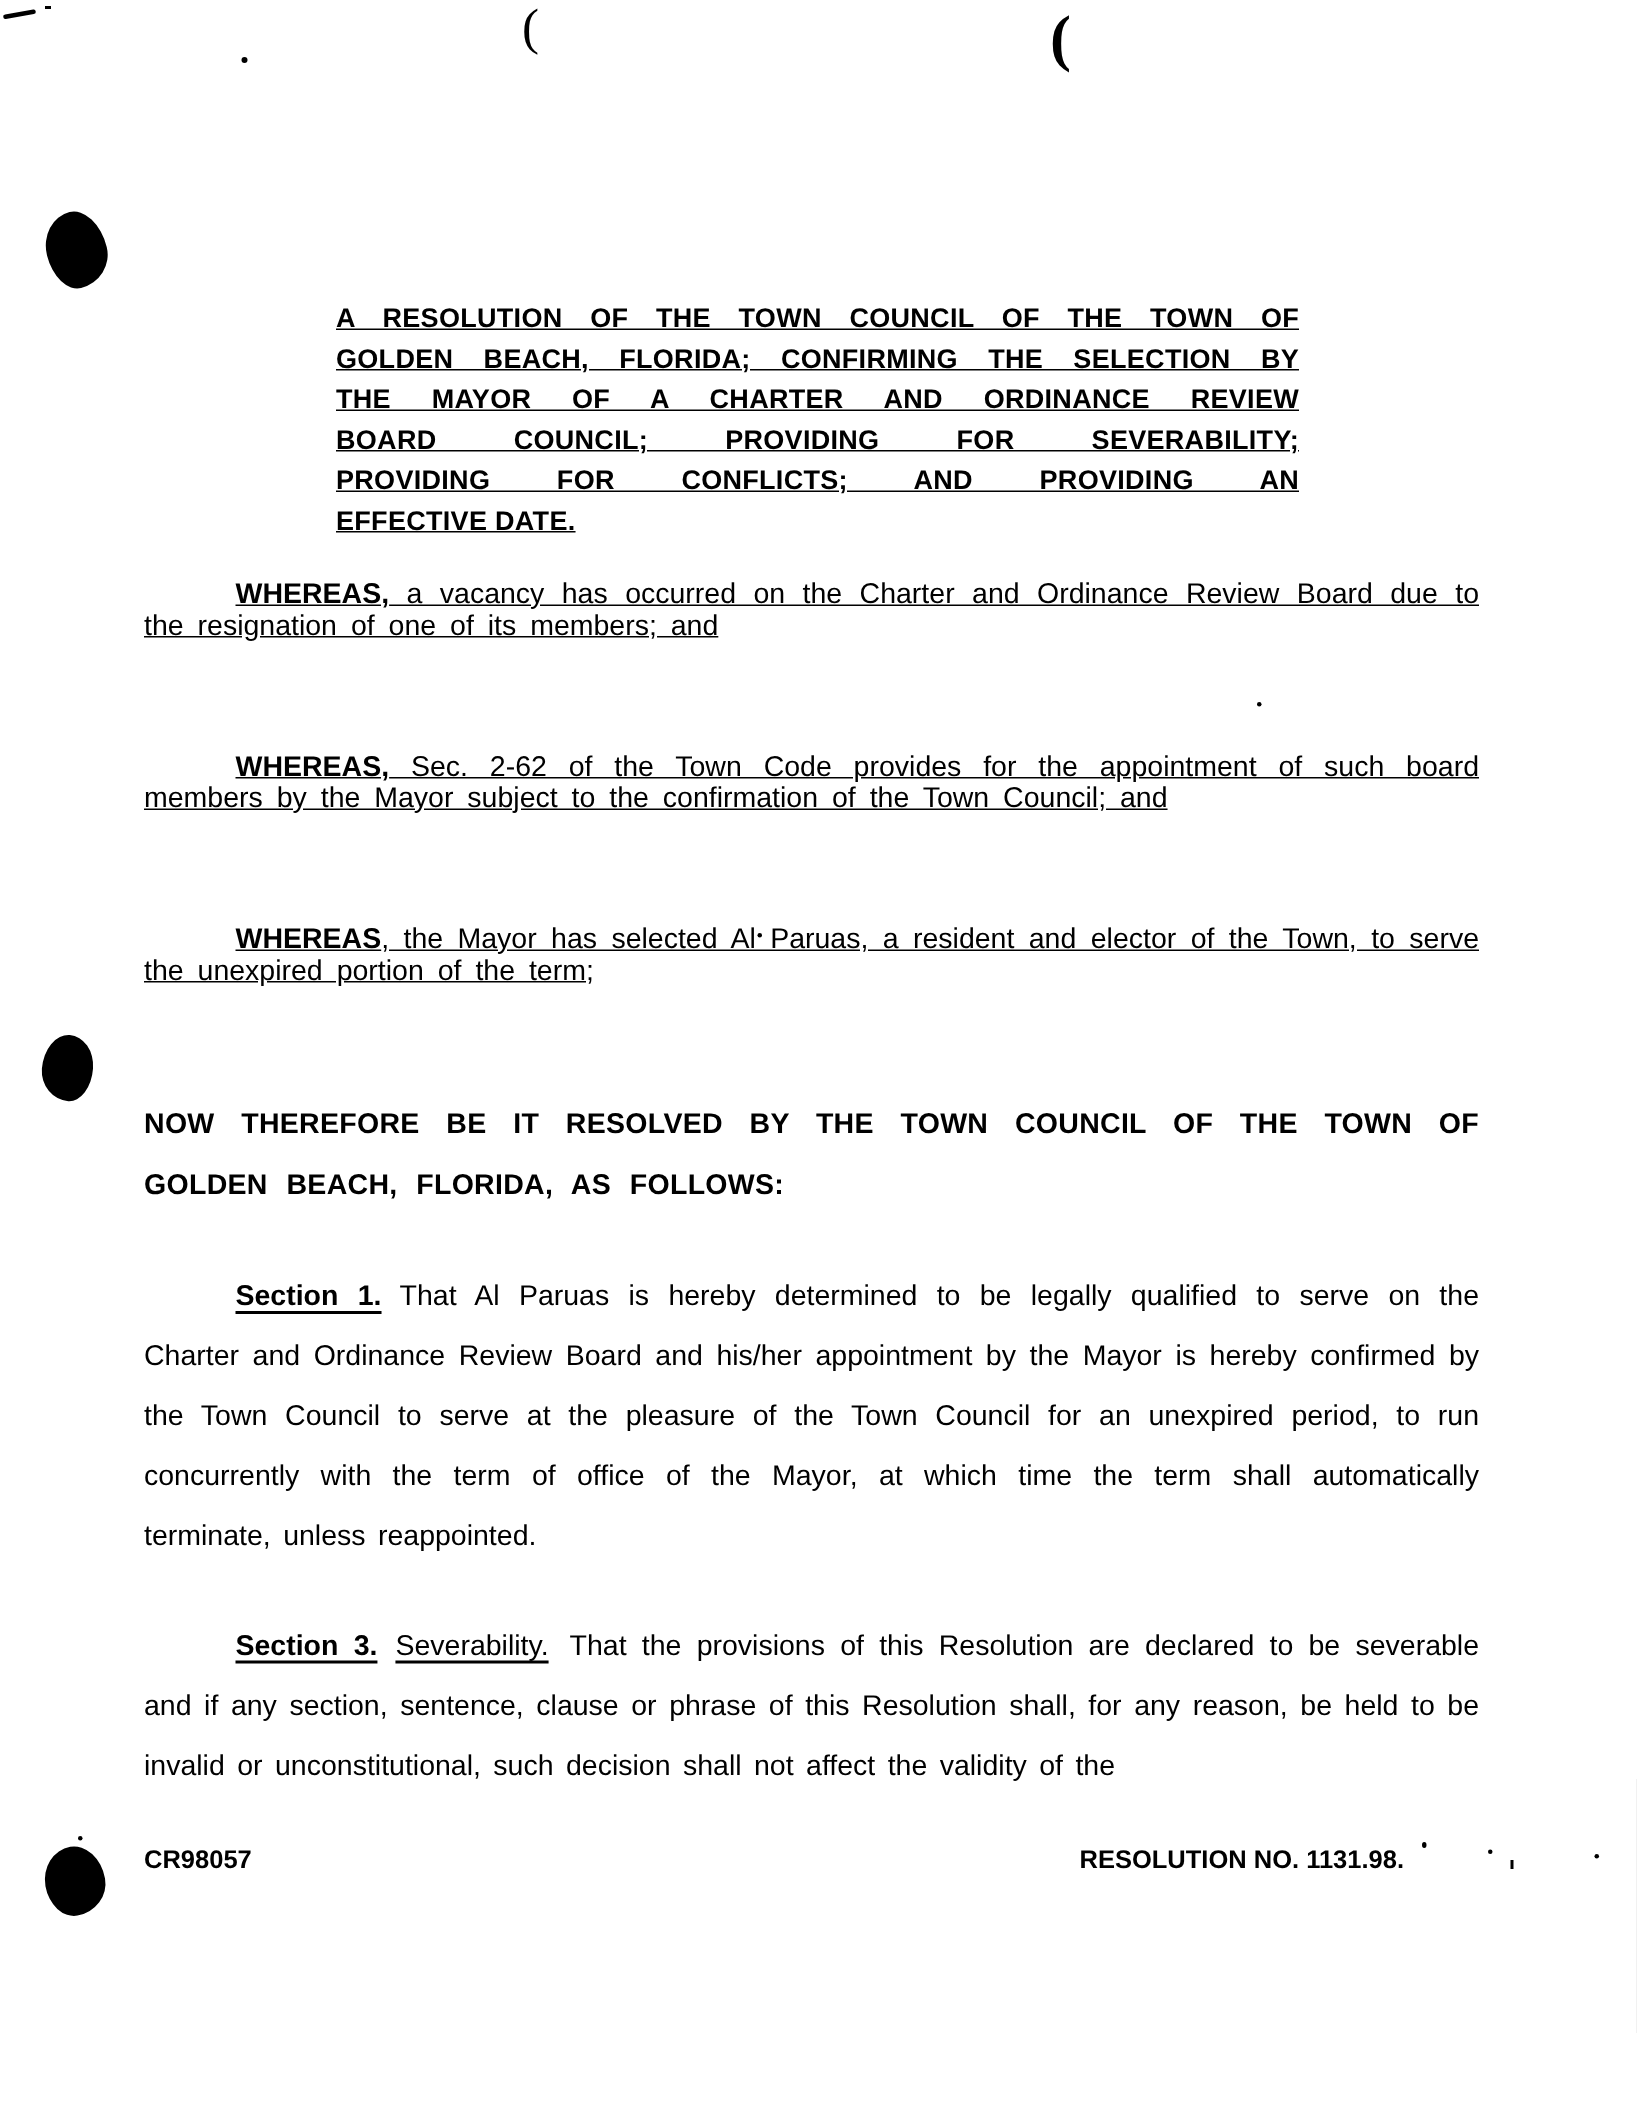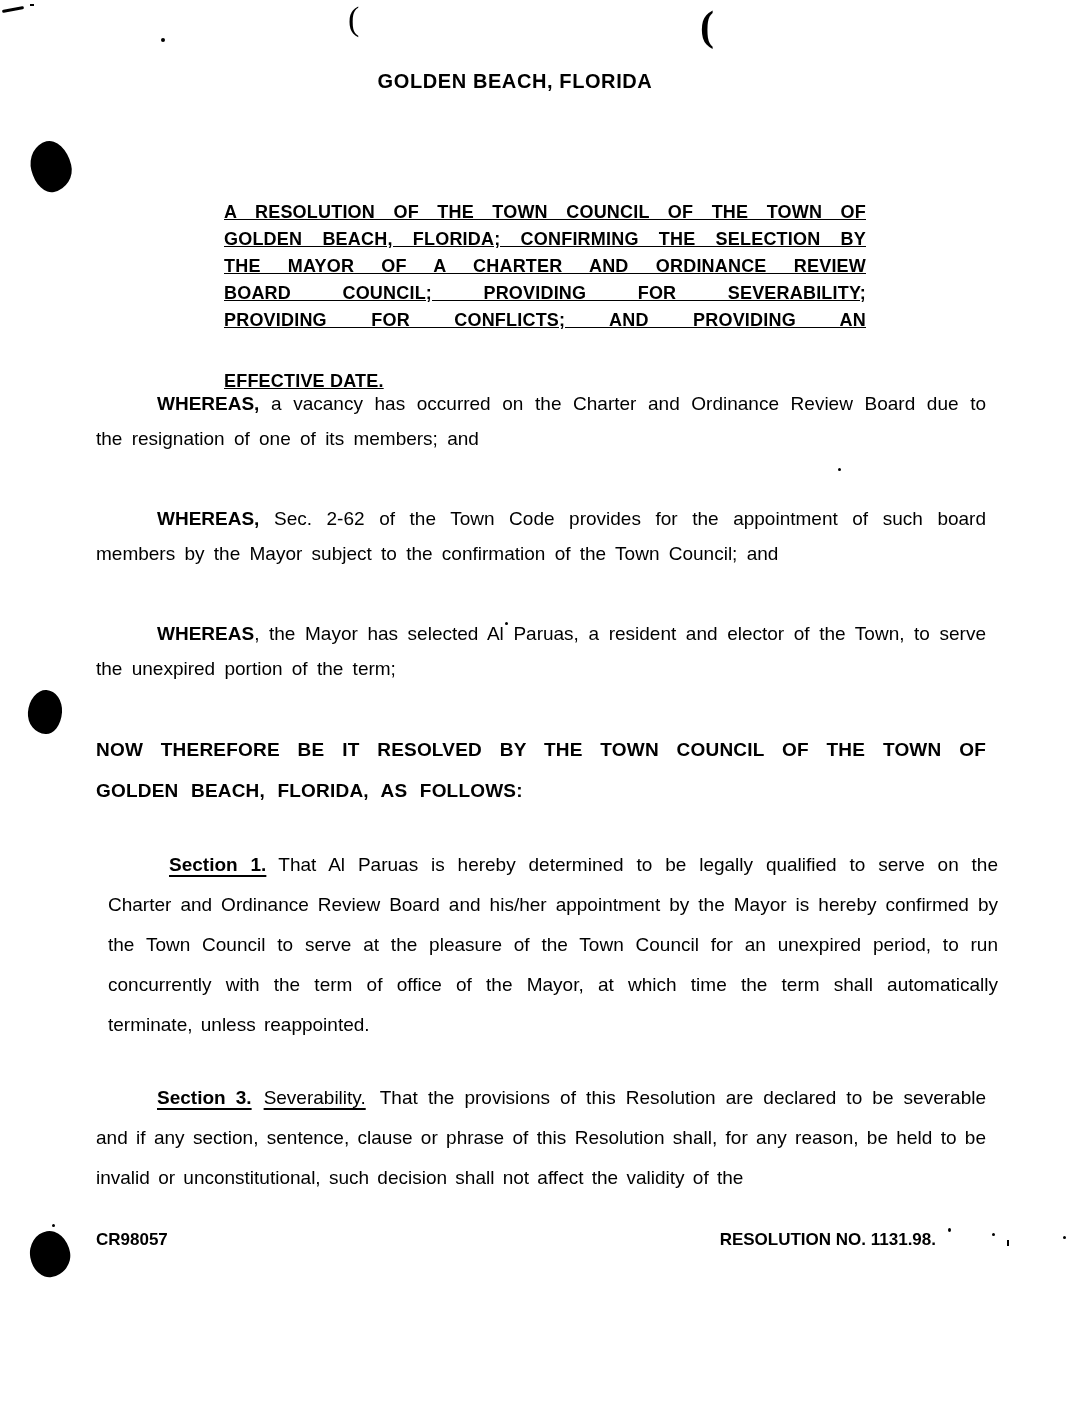"GOLDEN BEACH, FLORIDA" div.doc-title { html: <div>GOLDEN BEACH, FLORIDA</div> -> none }
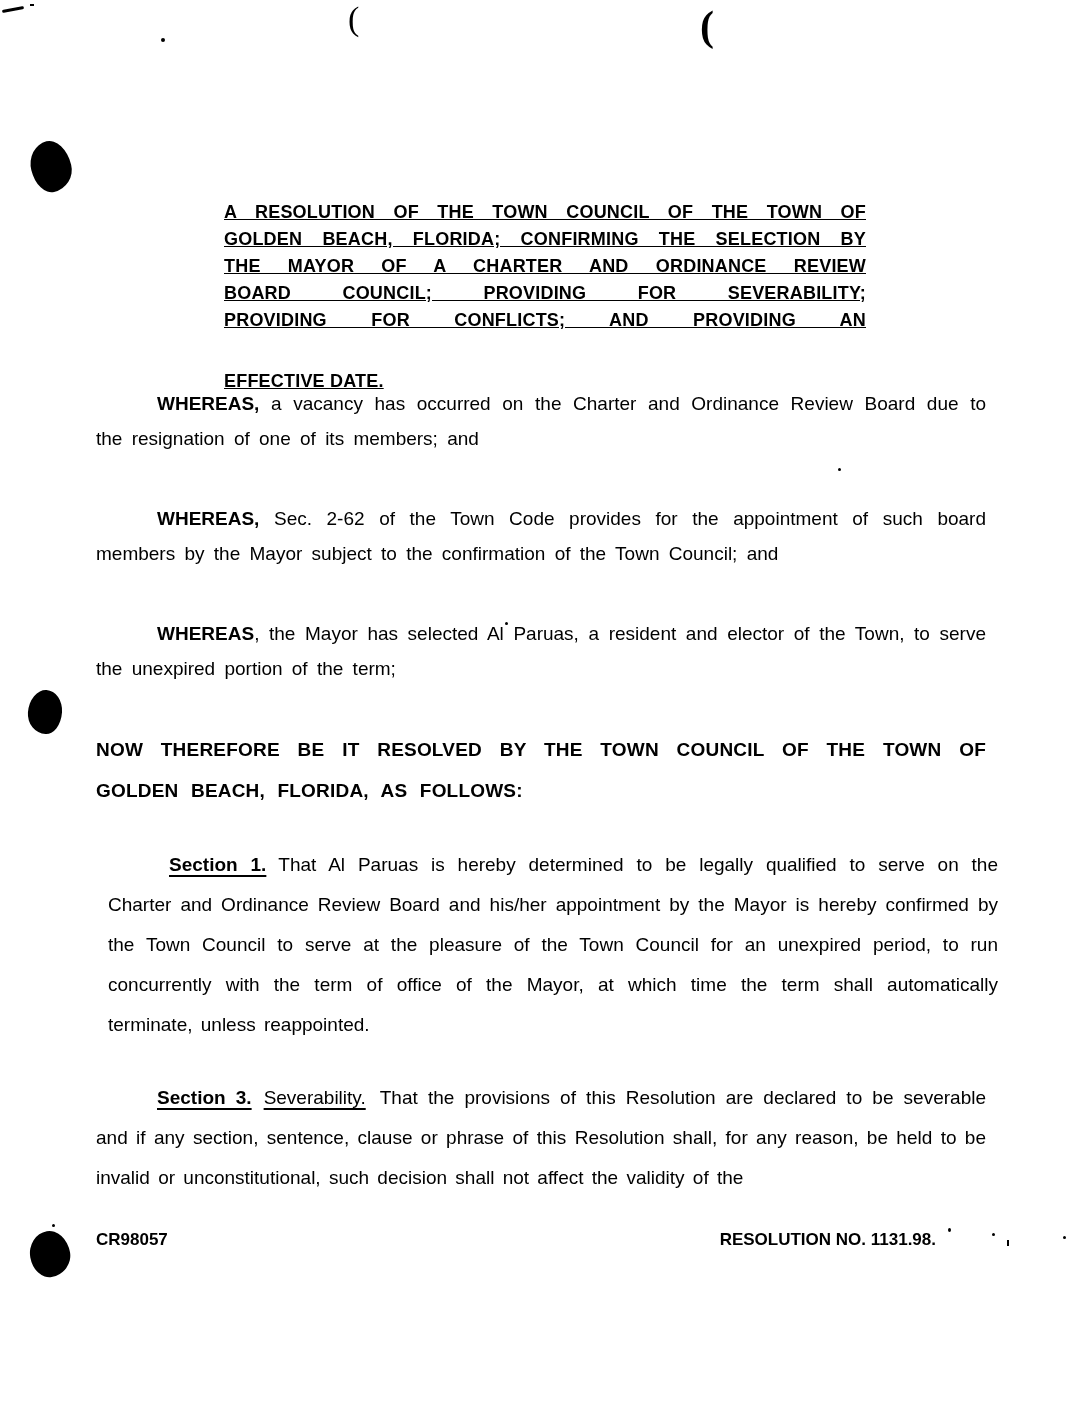"EFFECTIVE DATE." .preamble .jline:last-child { margin-top: 34px -> none }
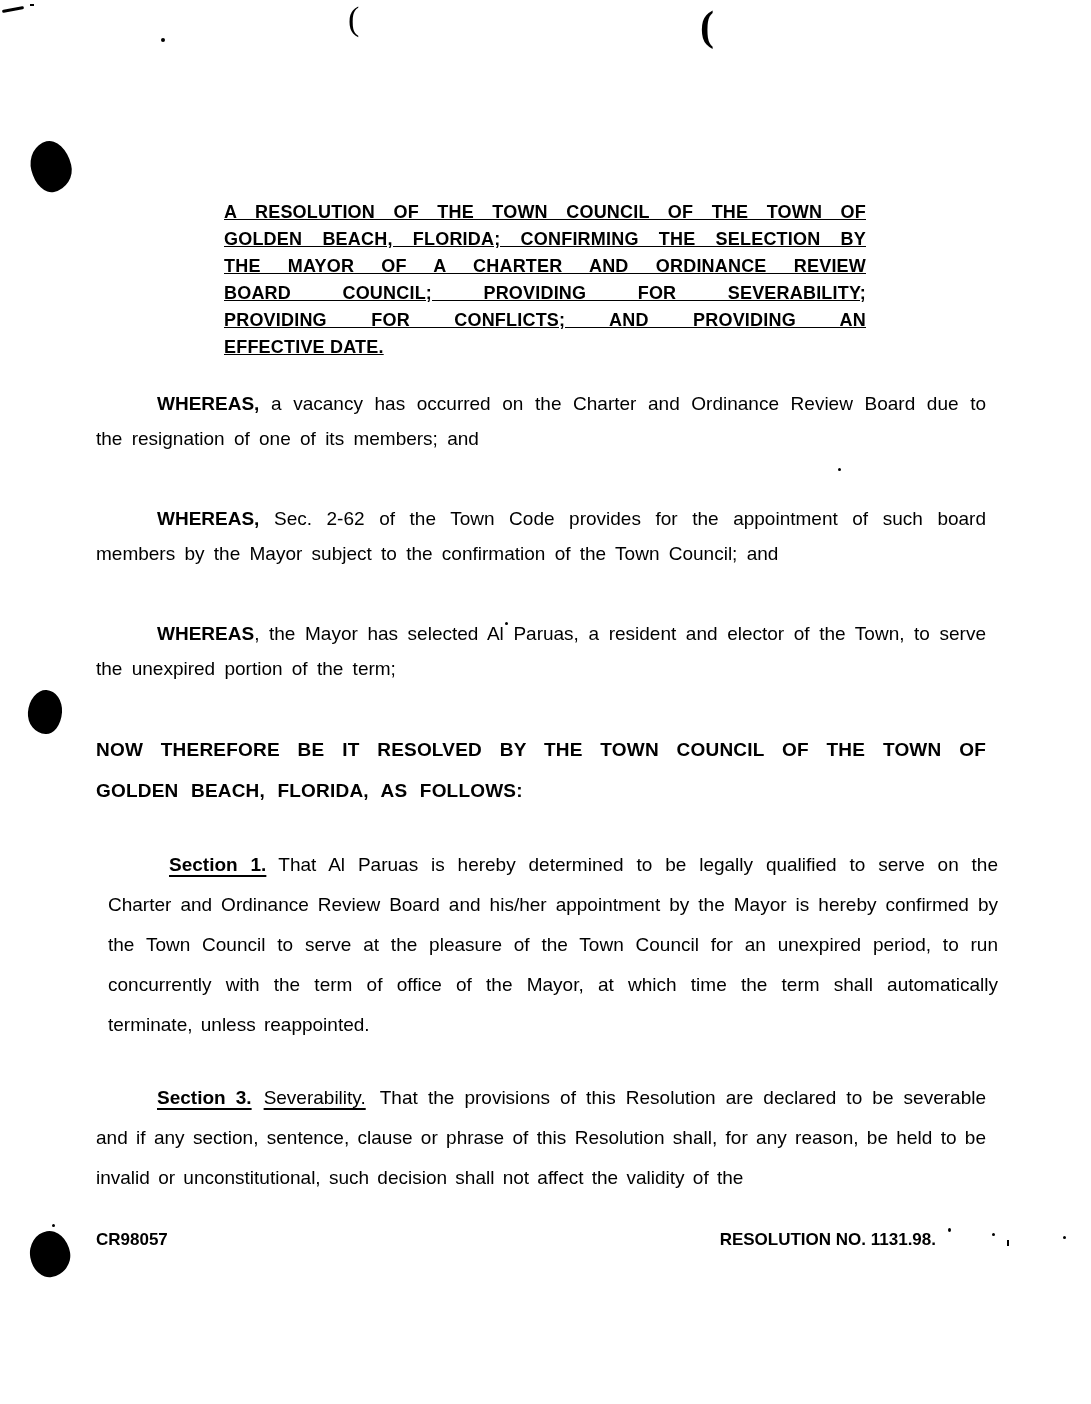"WHEREAS, a vacancy has occurred" .clause { line-height: 35px -> 21px; text-decoration: none -> underline }
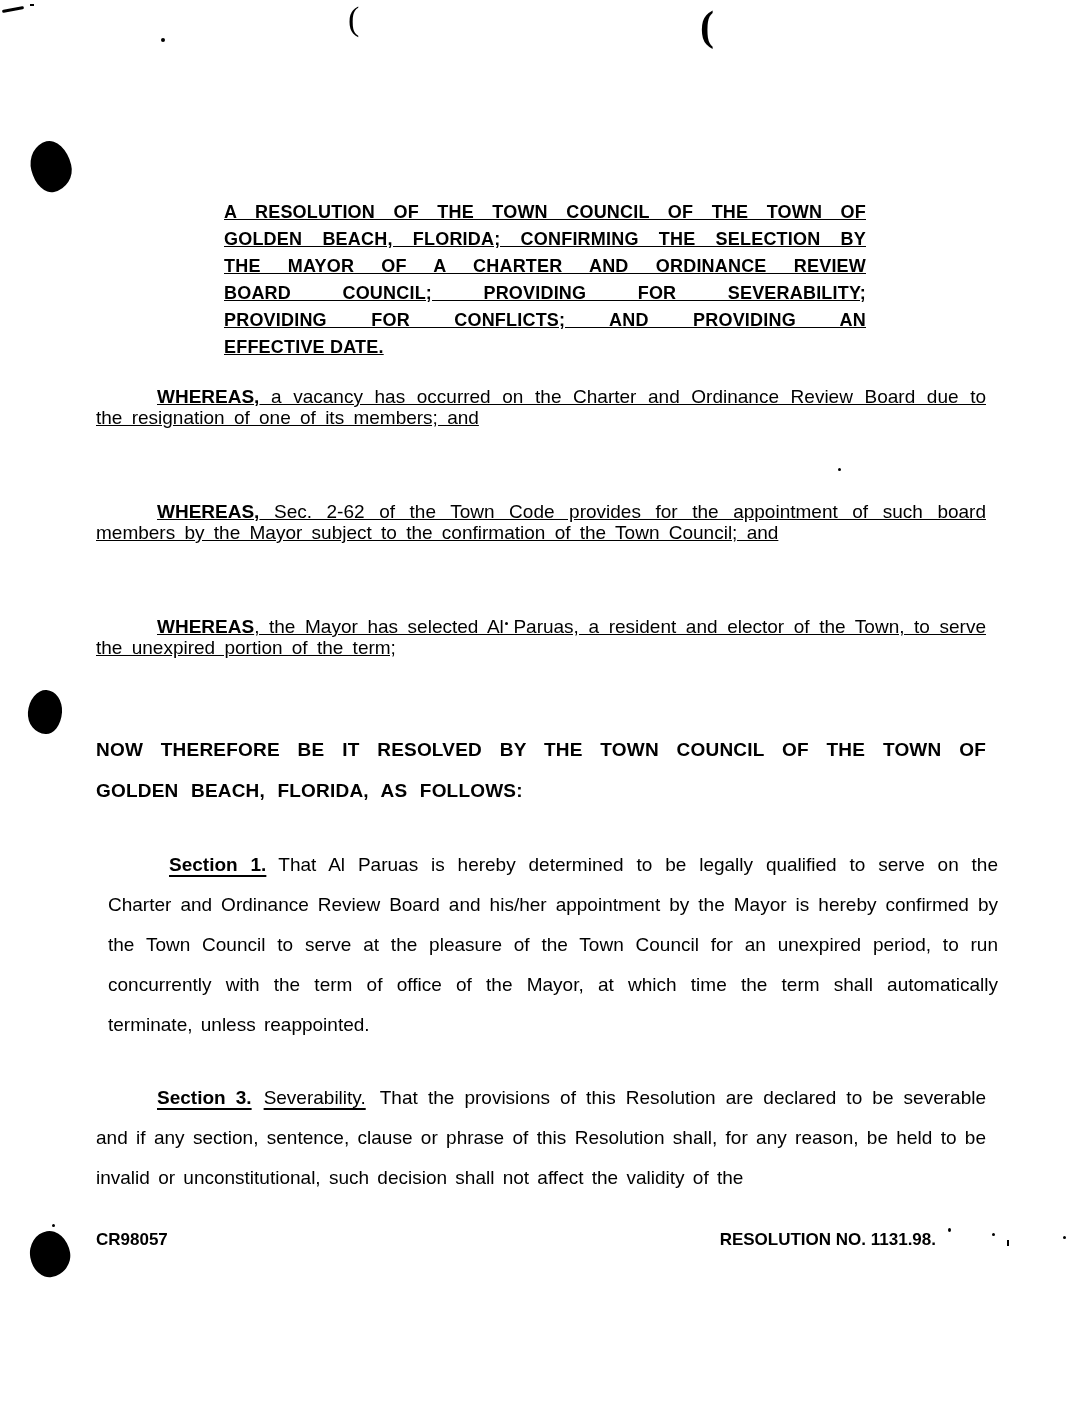"Section 1. That Al Paruas" .s1 { margin-left: 12px -> none }
